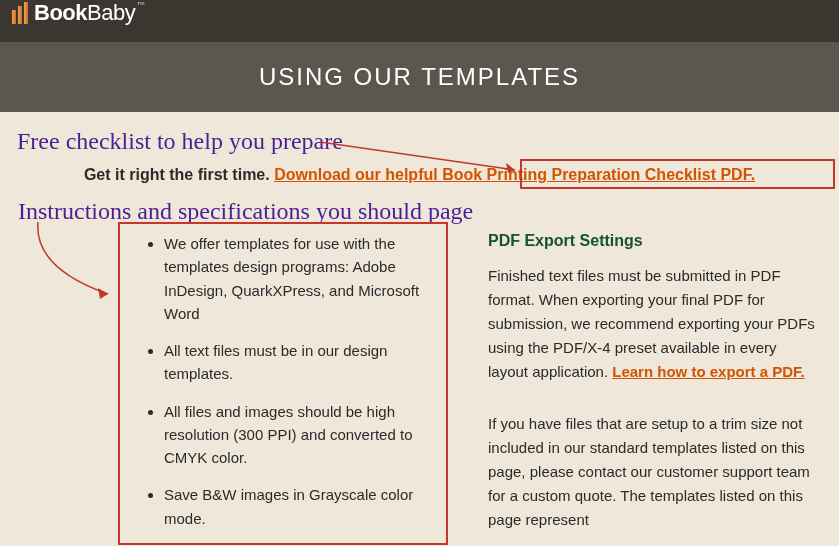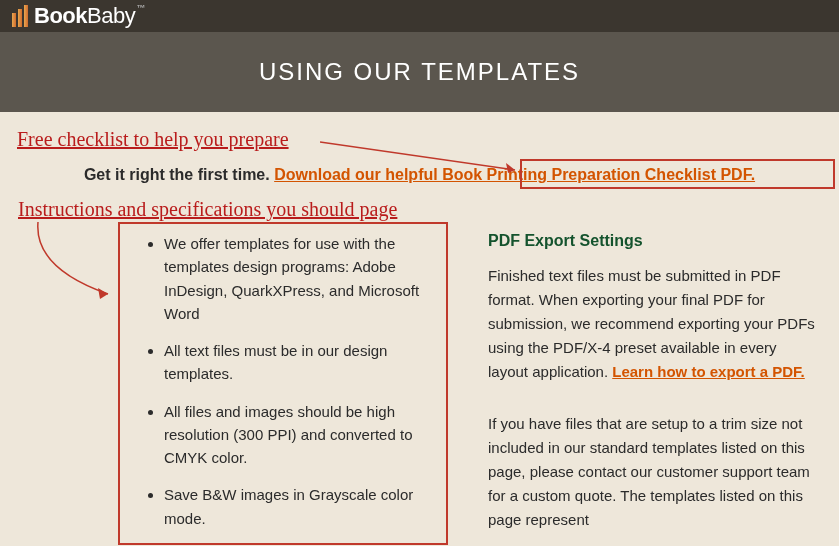"BookBaby™" .top-bar { align-items: center -> flex-start; height: 32px -> 42px }
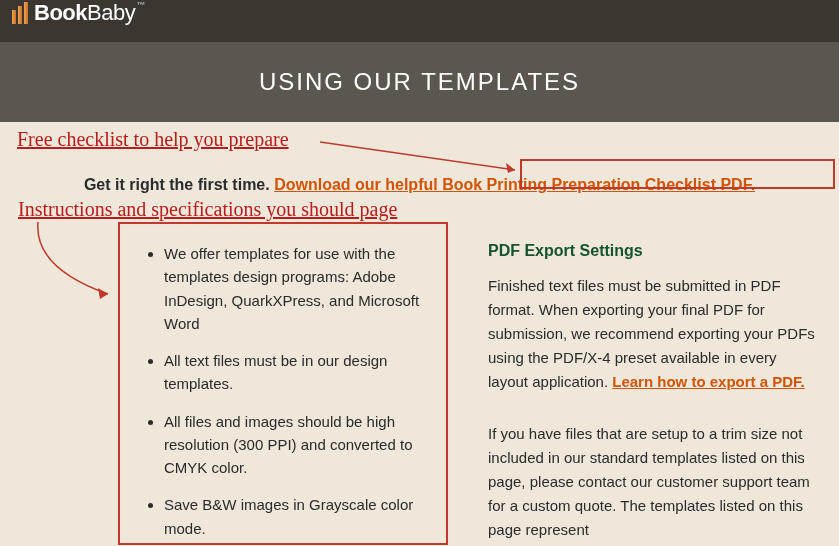"USING OUR TEMPLATES" .banner { height: 80px -> 70px }
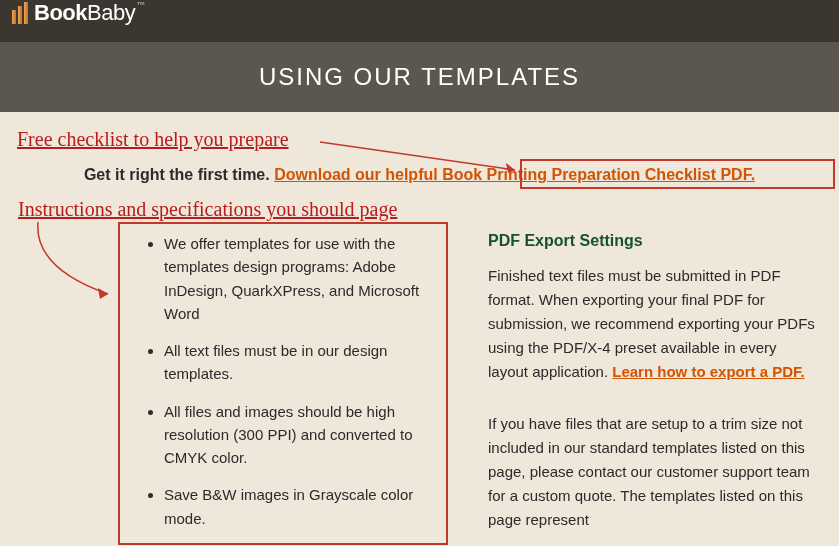"Free checklist to help you" .annotation { color: #b91c1c -> #4c1d95; font-size: 20px -> 24px; text-decoration: underline -> none }
